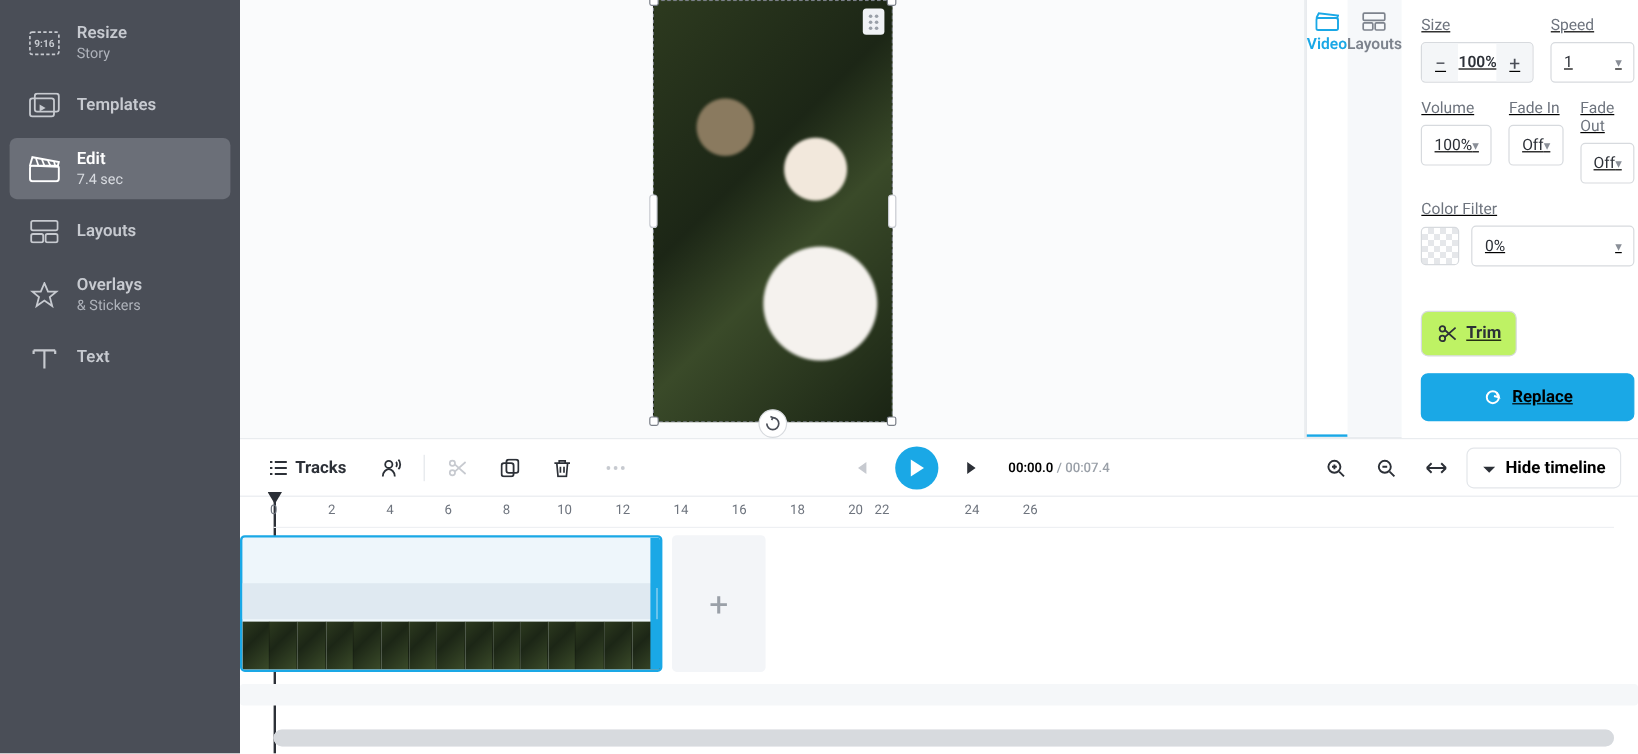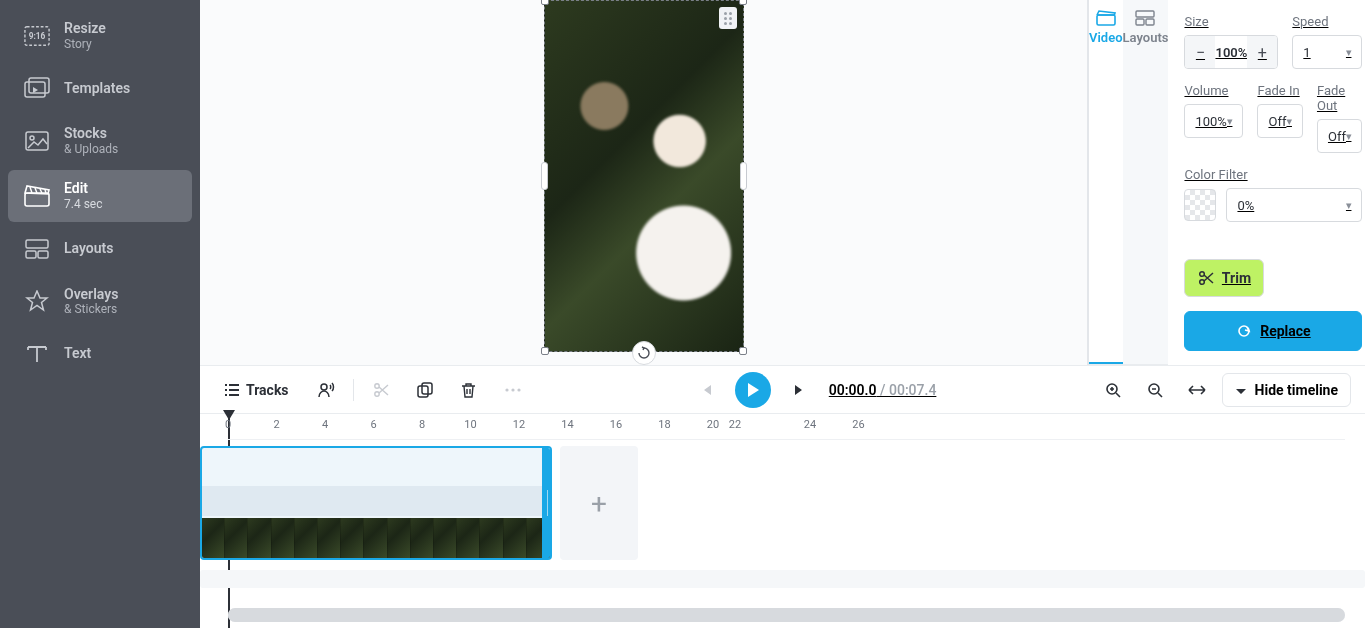"Stocks" div.sb-item { html: <div> <div> <svg> <rect></rect> <circle></circle> <path></path> </svg> </div> <div> <span>Stocks</span> <span>&amp; Uploads</span> </div> </div> -> none }
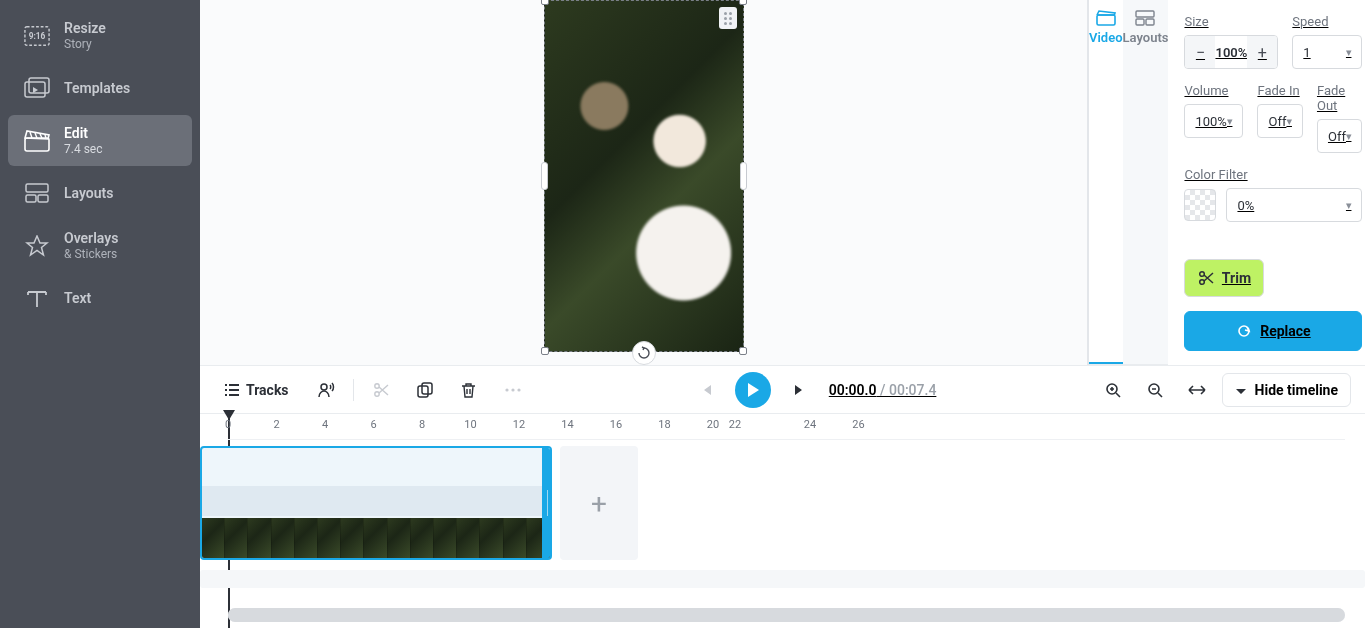"00:00.0 / 00:07.4" .tc { font-size: 14px -> 11px; text-decoration: underline -> none }
